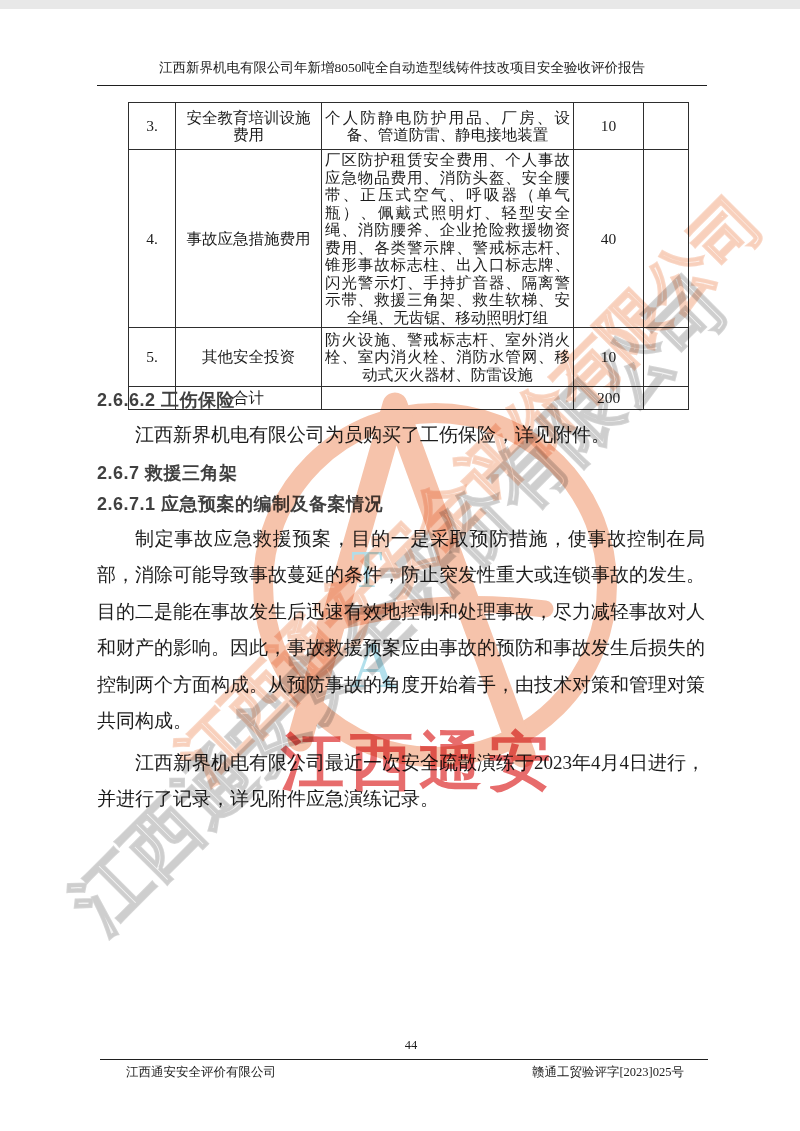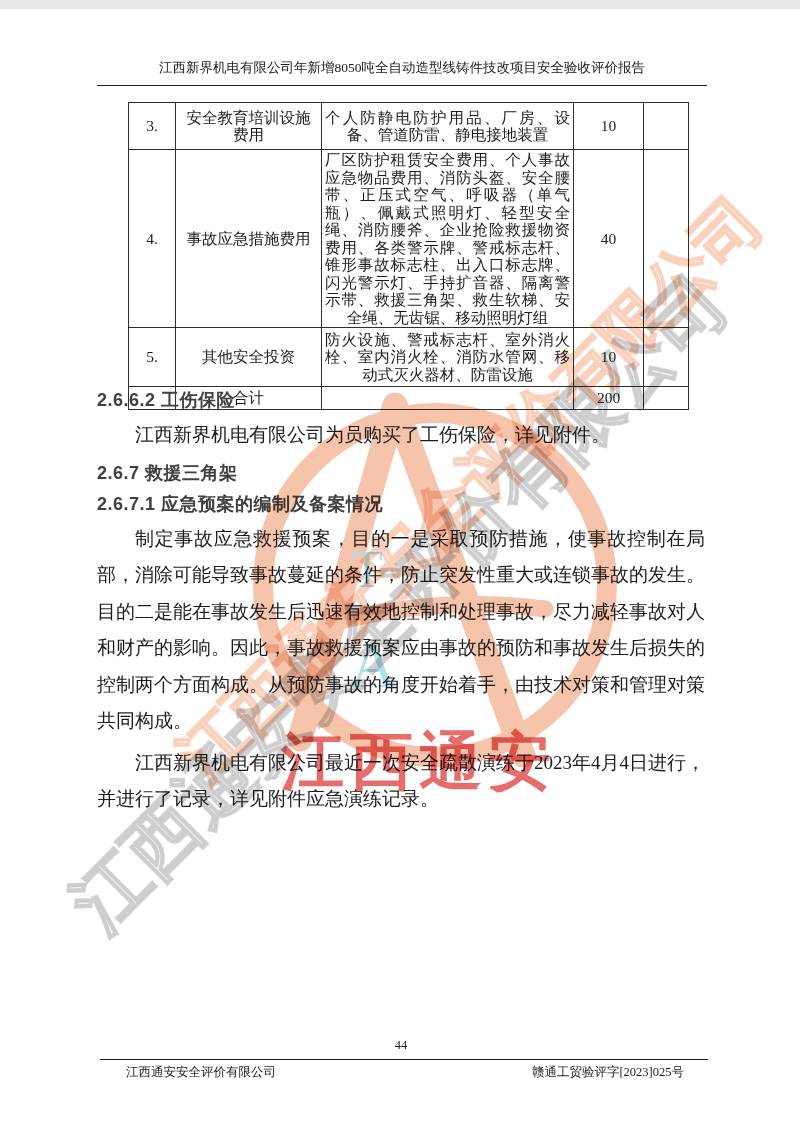"44" .page-number { left: 97px -> 107px }
